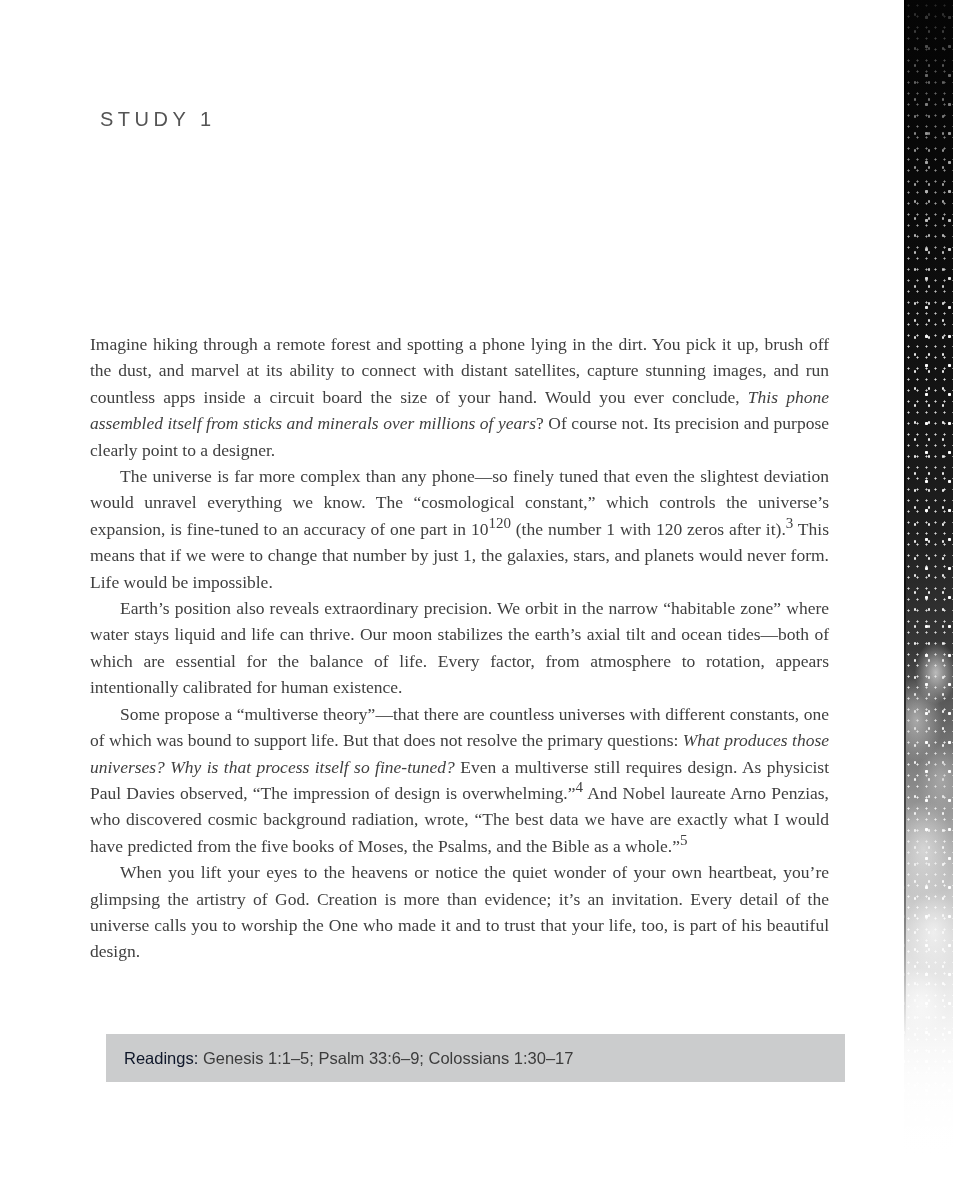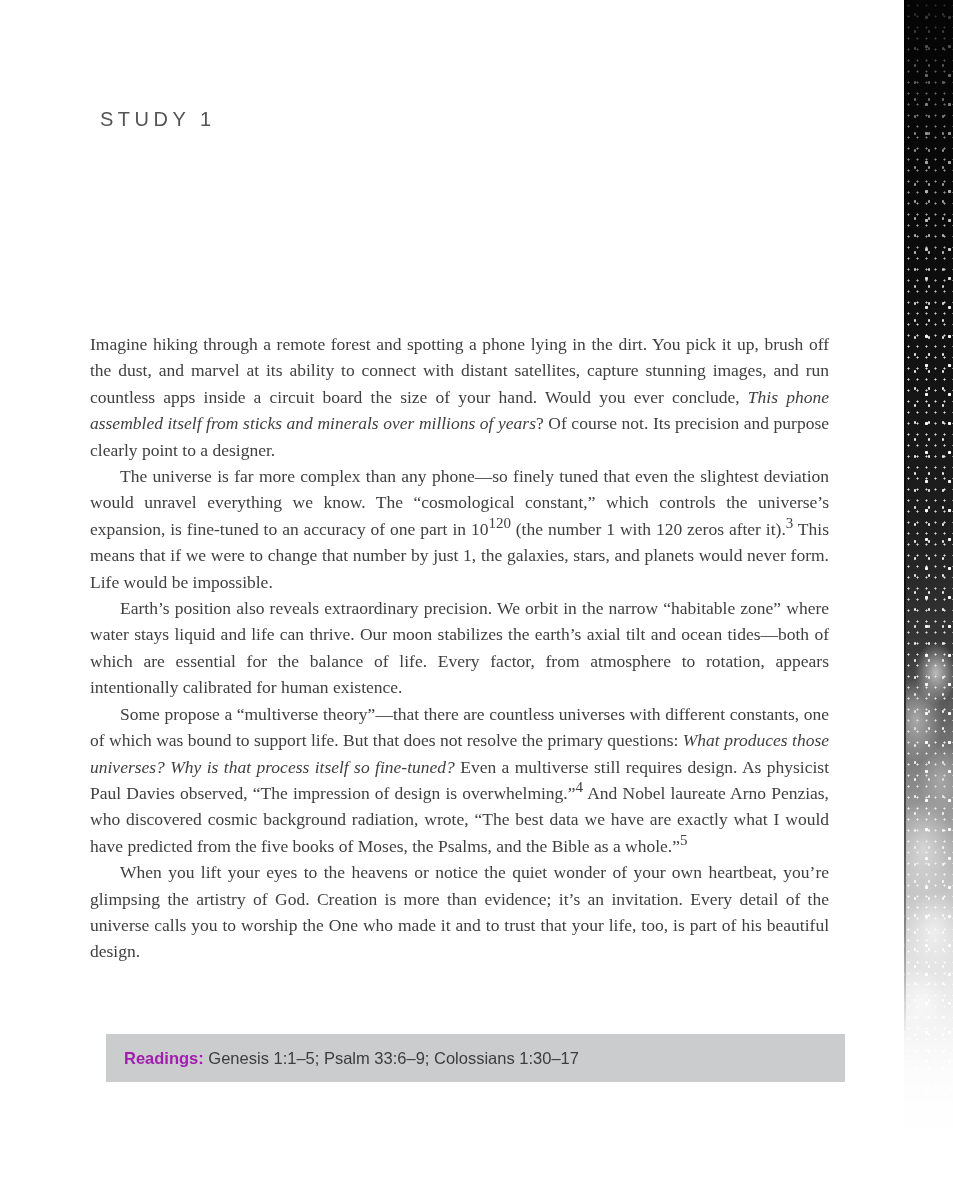"Readings:" .readings .rlabel { color: #a21caf -> #0f172a; font-weight: bold -> normal }
